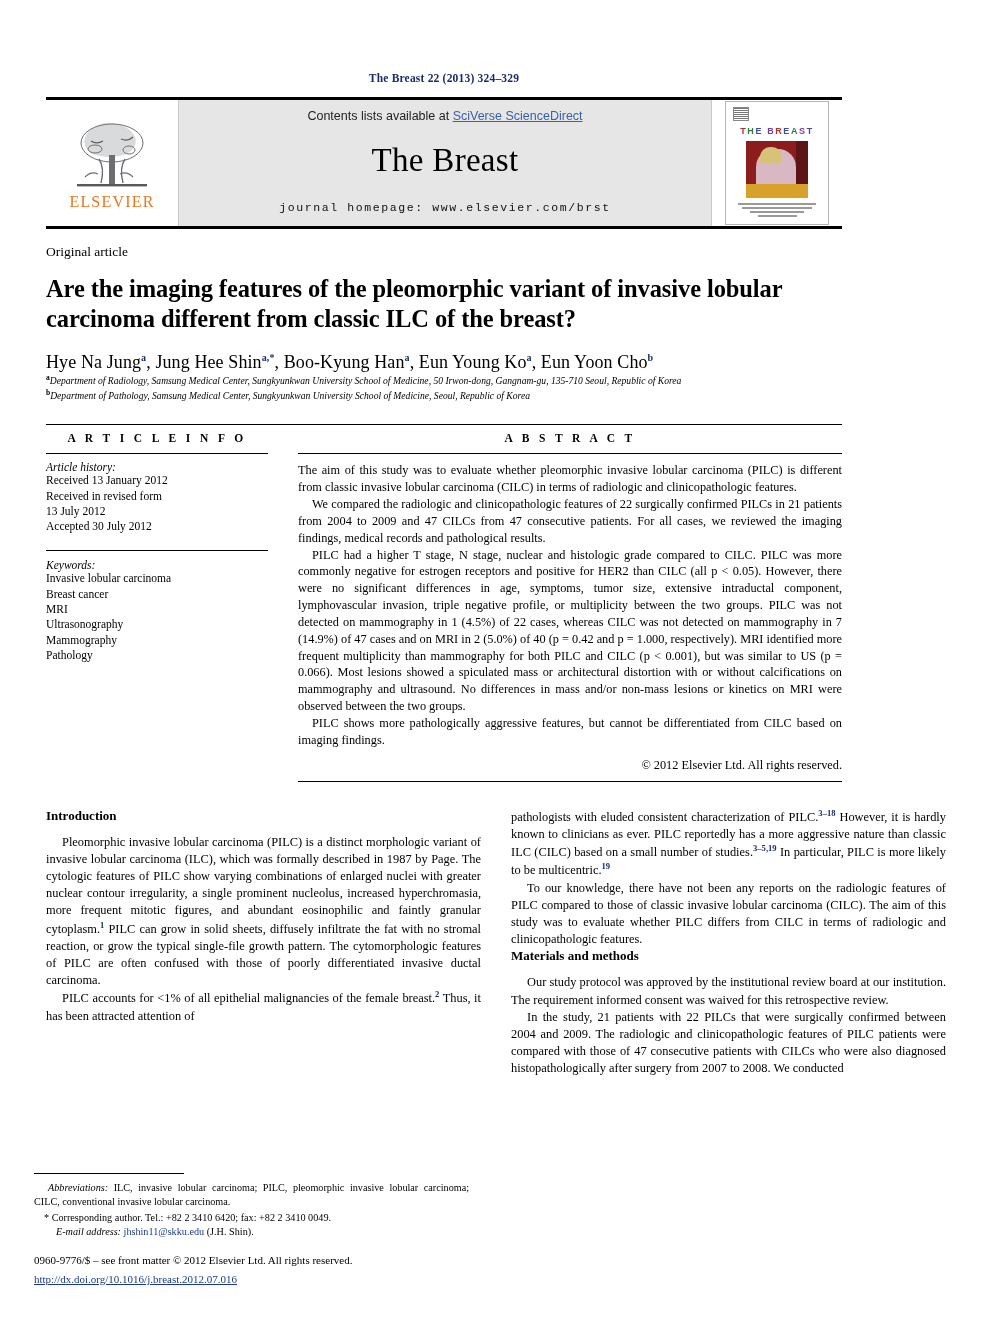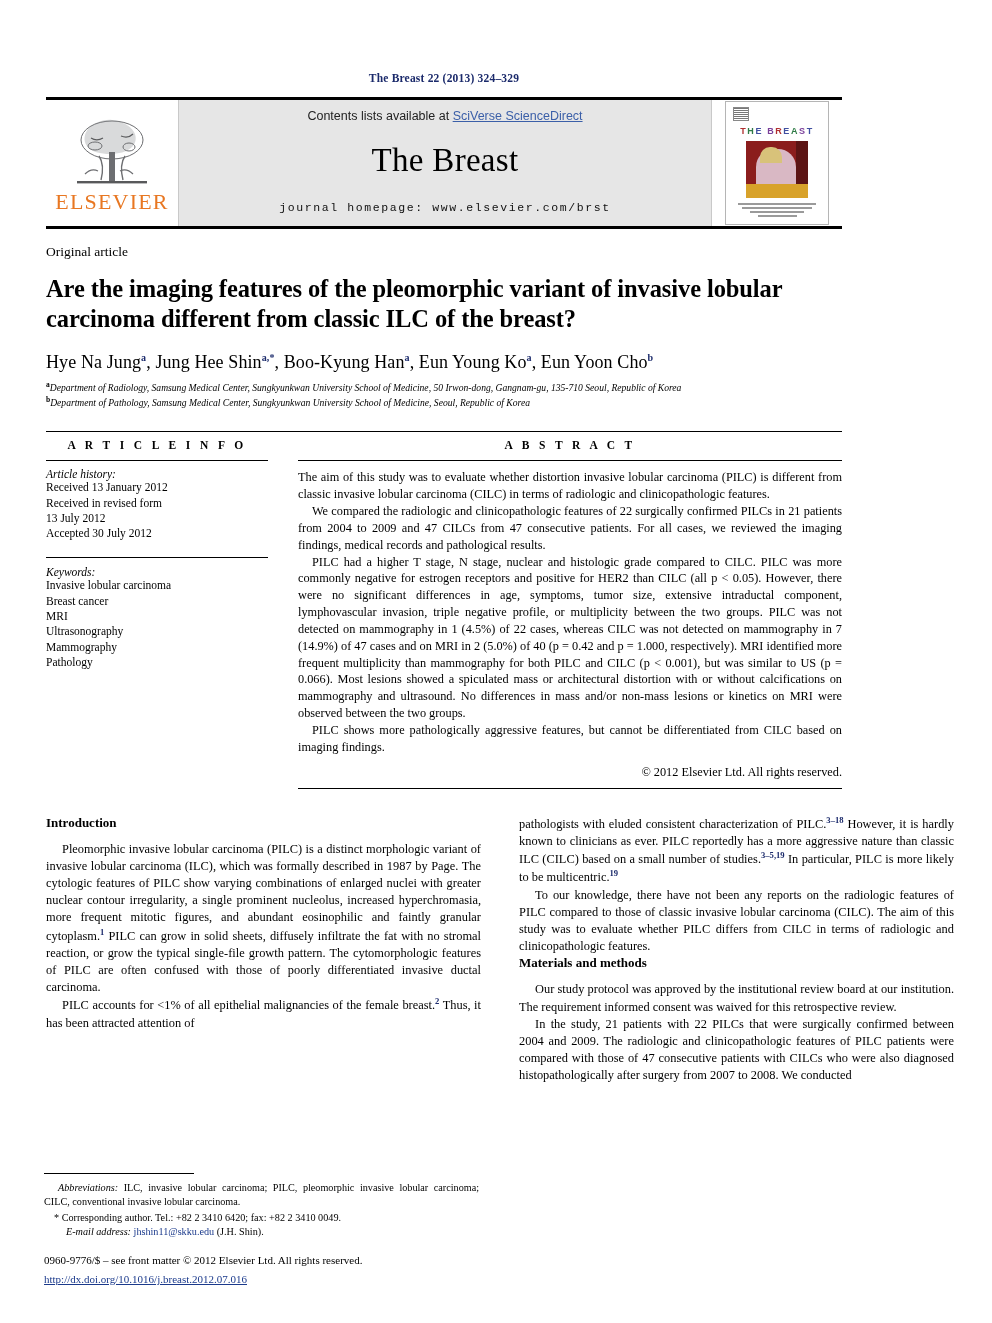"ELSEVIER" .elsevier-word { font-size: 22px -> 16px }
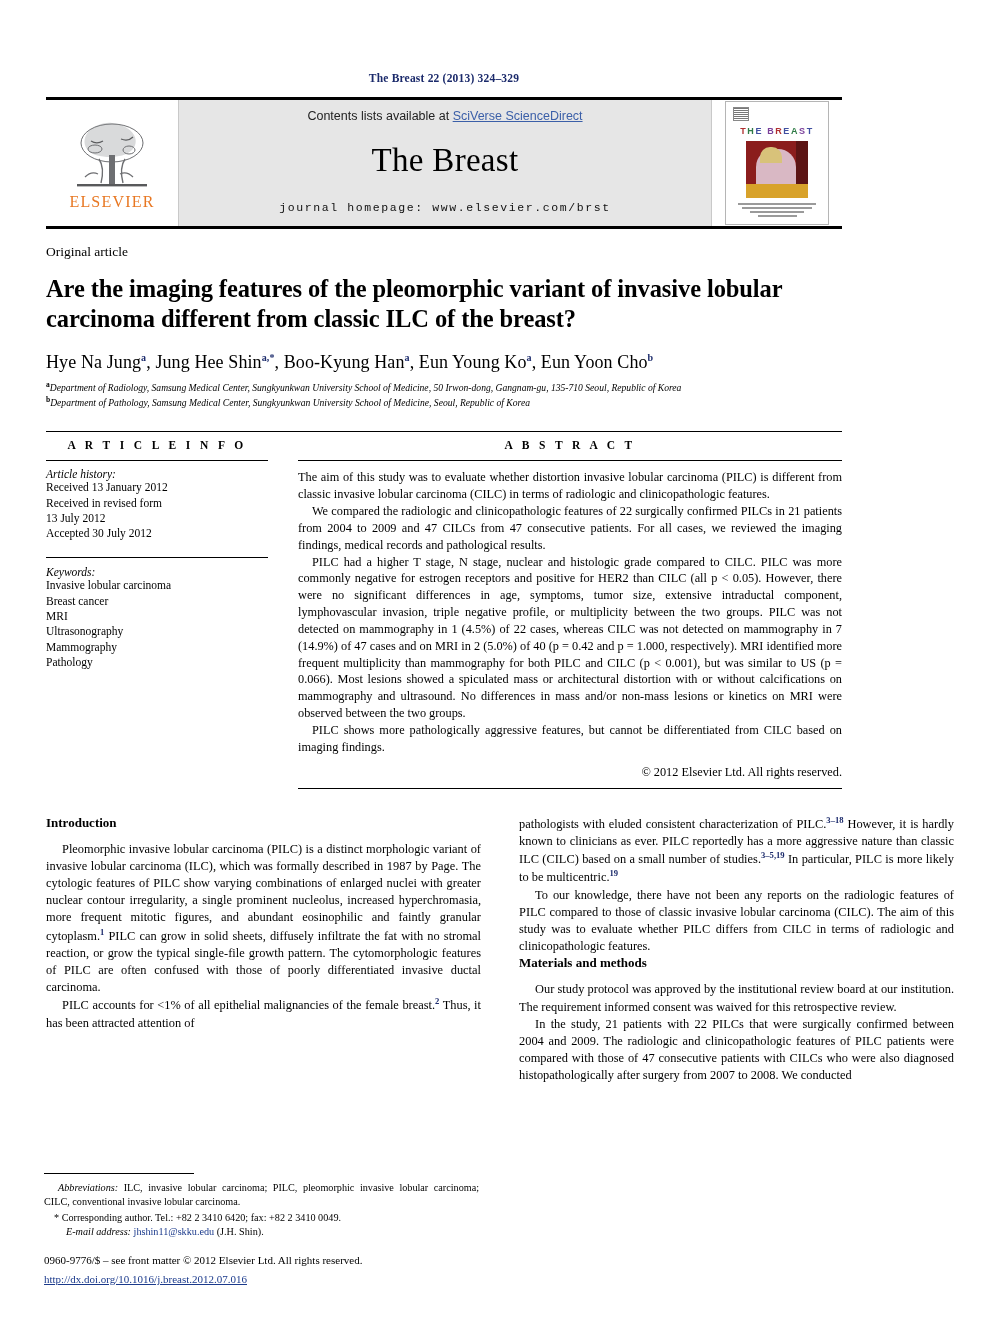"aDepartment of Radiology, Samsung" .affil { margin-top: 7px -> none }
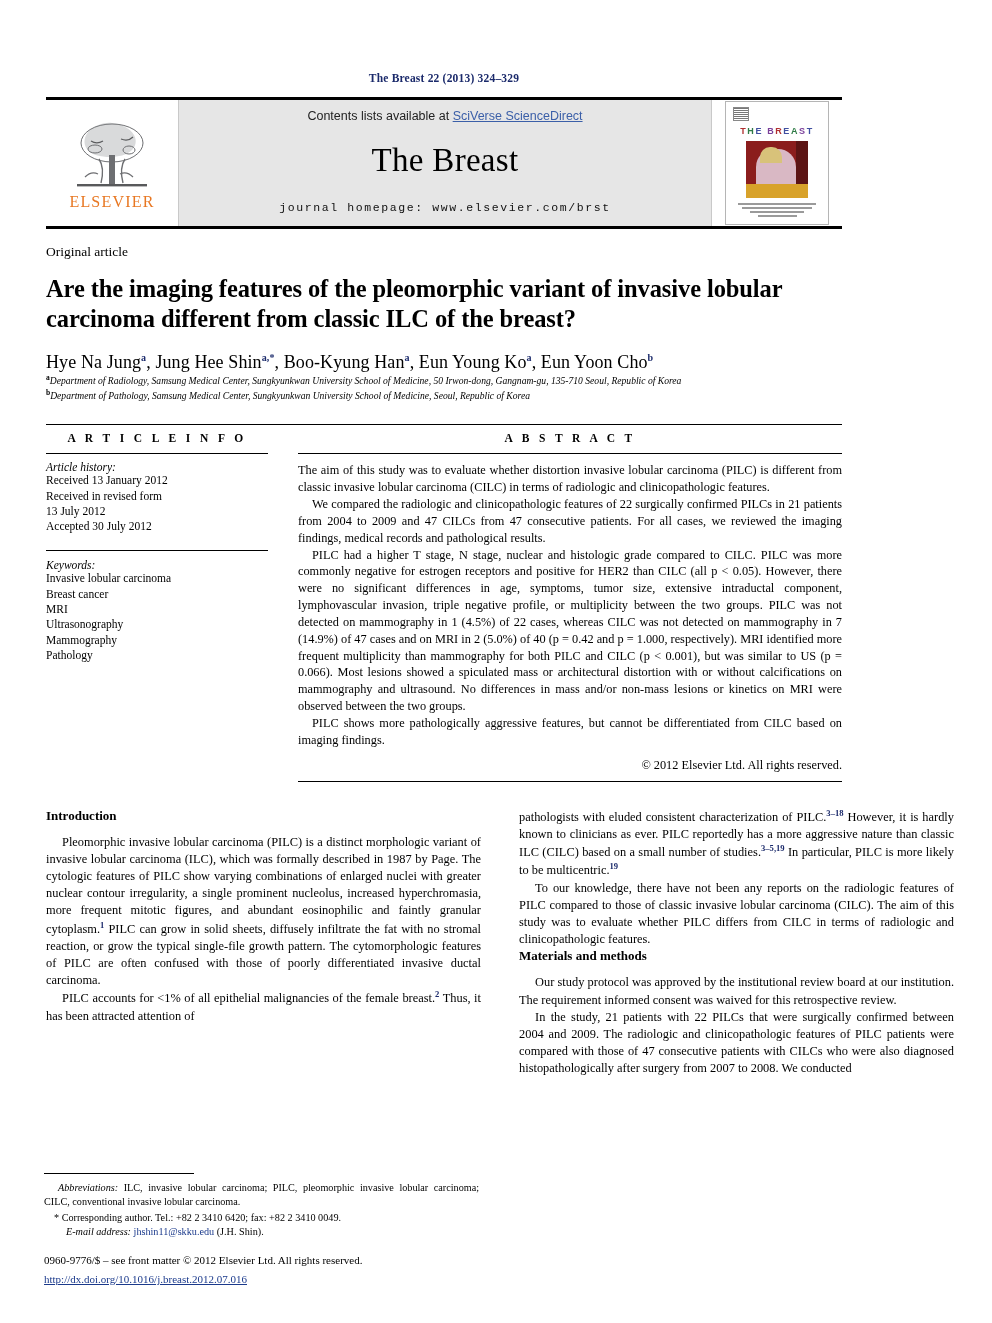"The aim of this study" p.first { text: distortion -> pleomorphic }
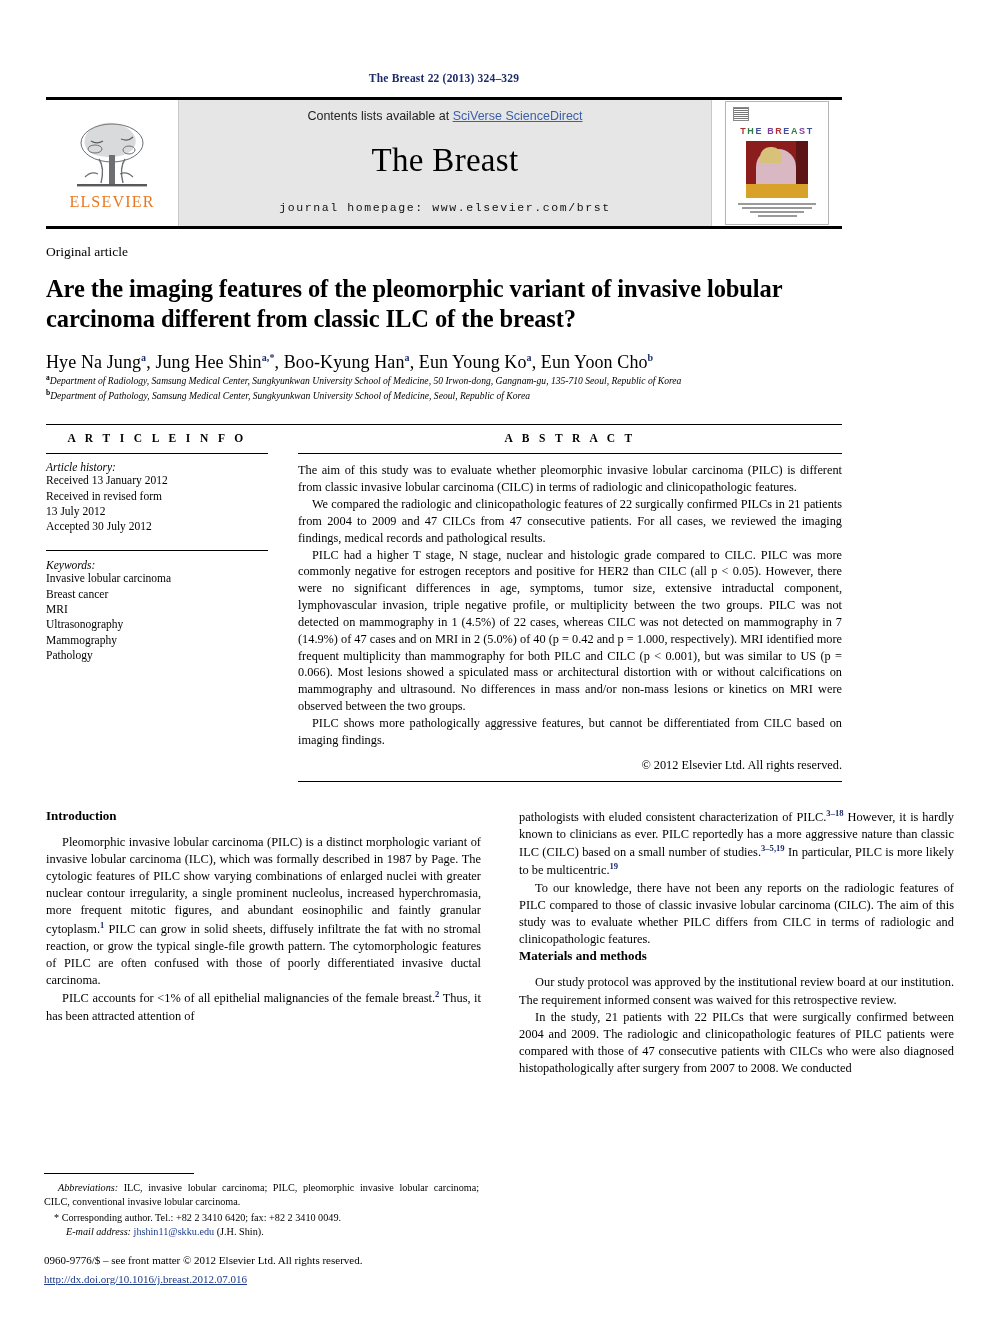"Introduction" .body-cols { gap: 38px -> 30px }
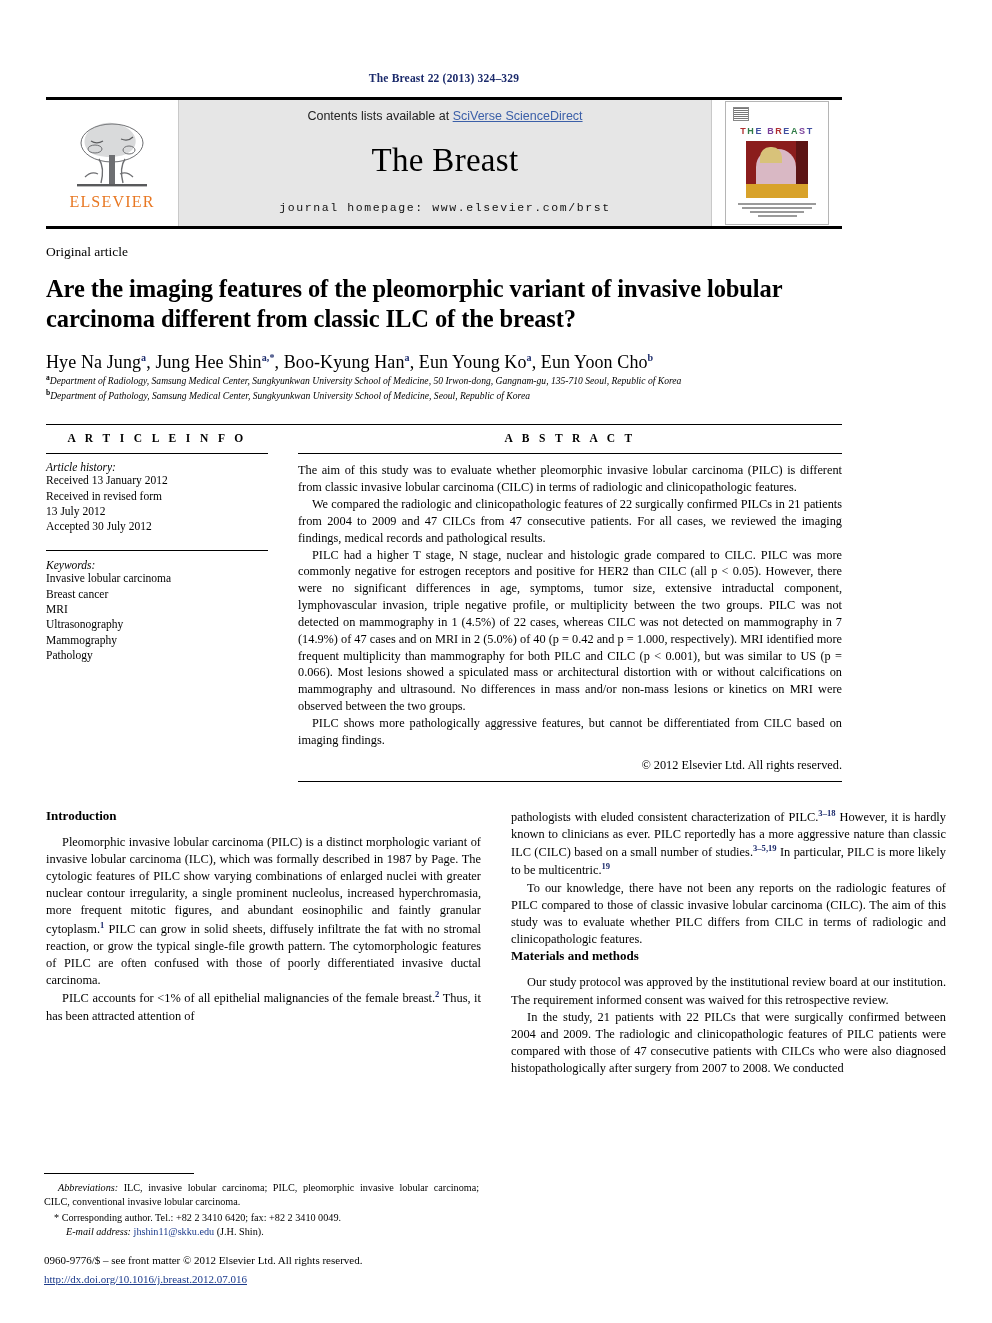"Abbreviations: ILC, invasive lobular" .footnotes { left: 44px -> 34px }
